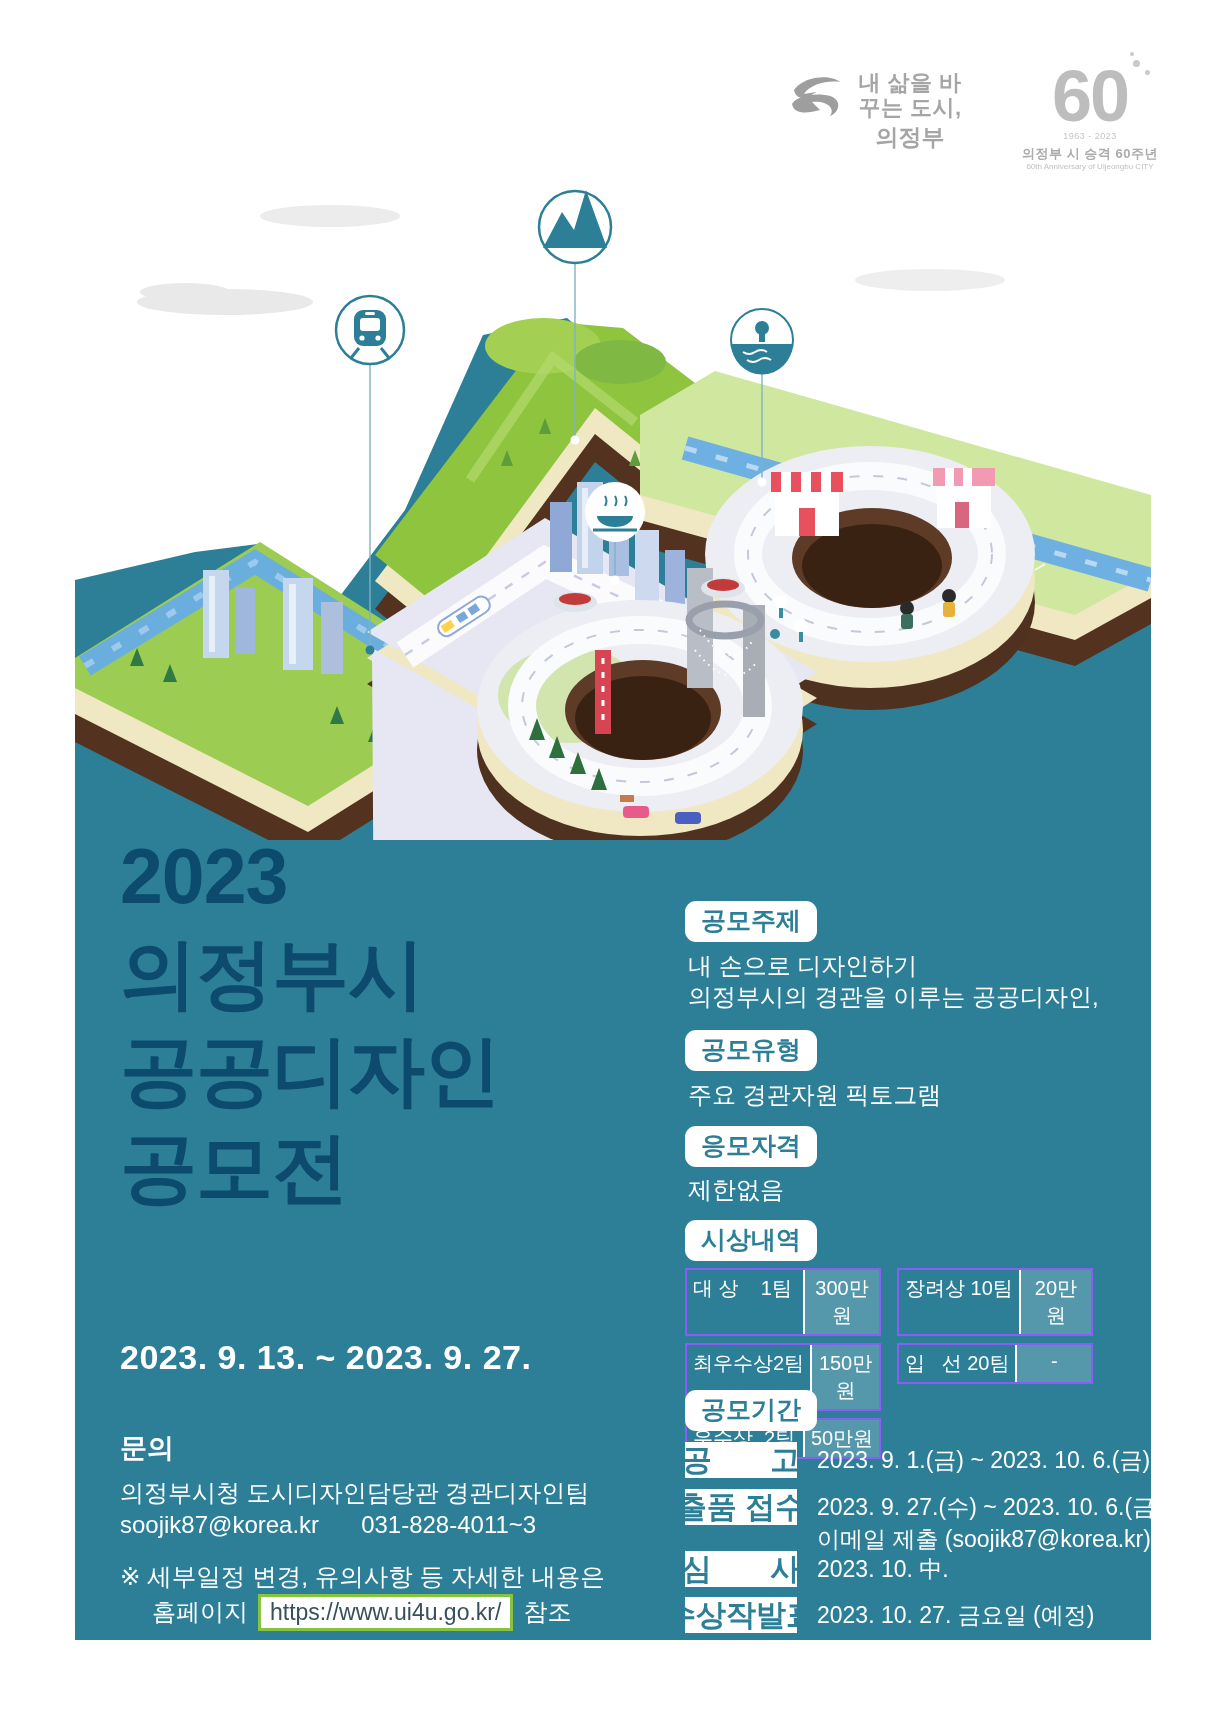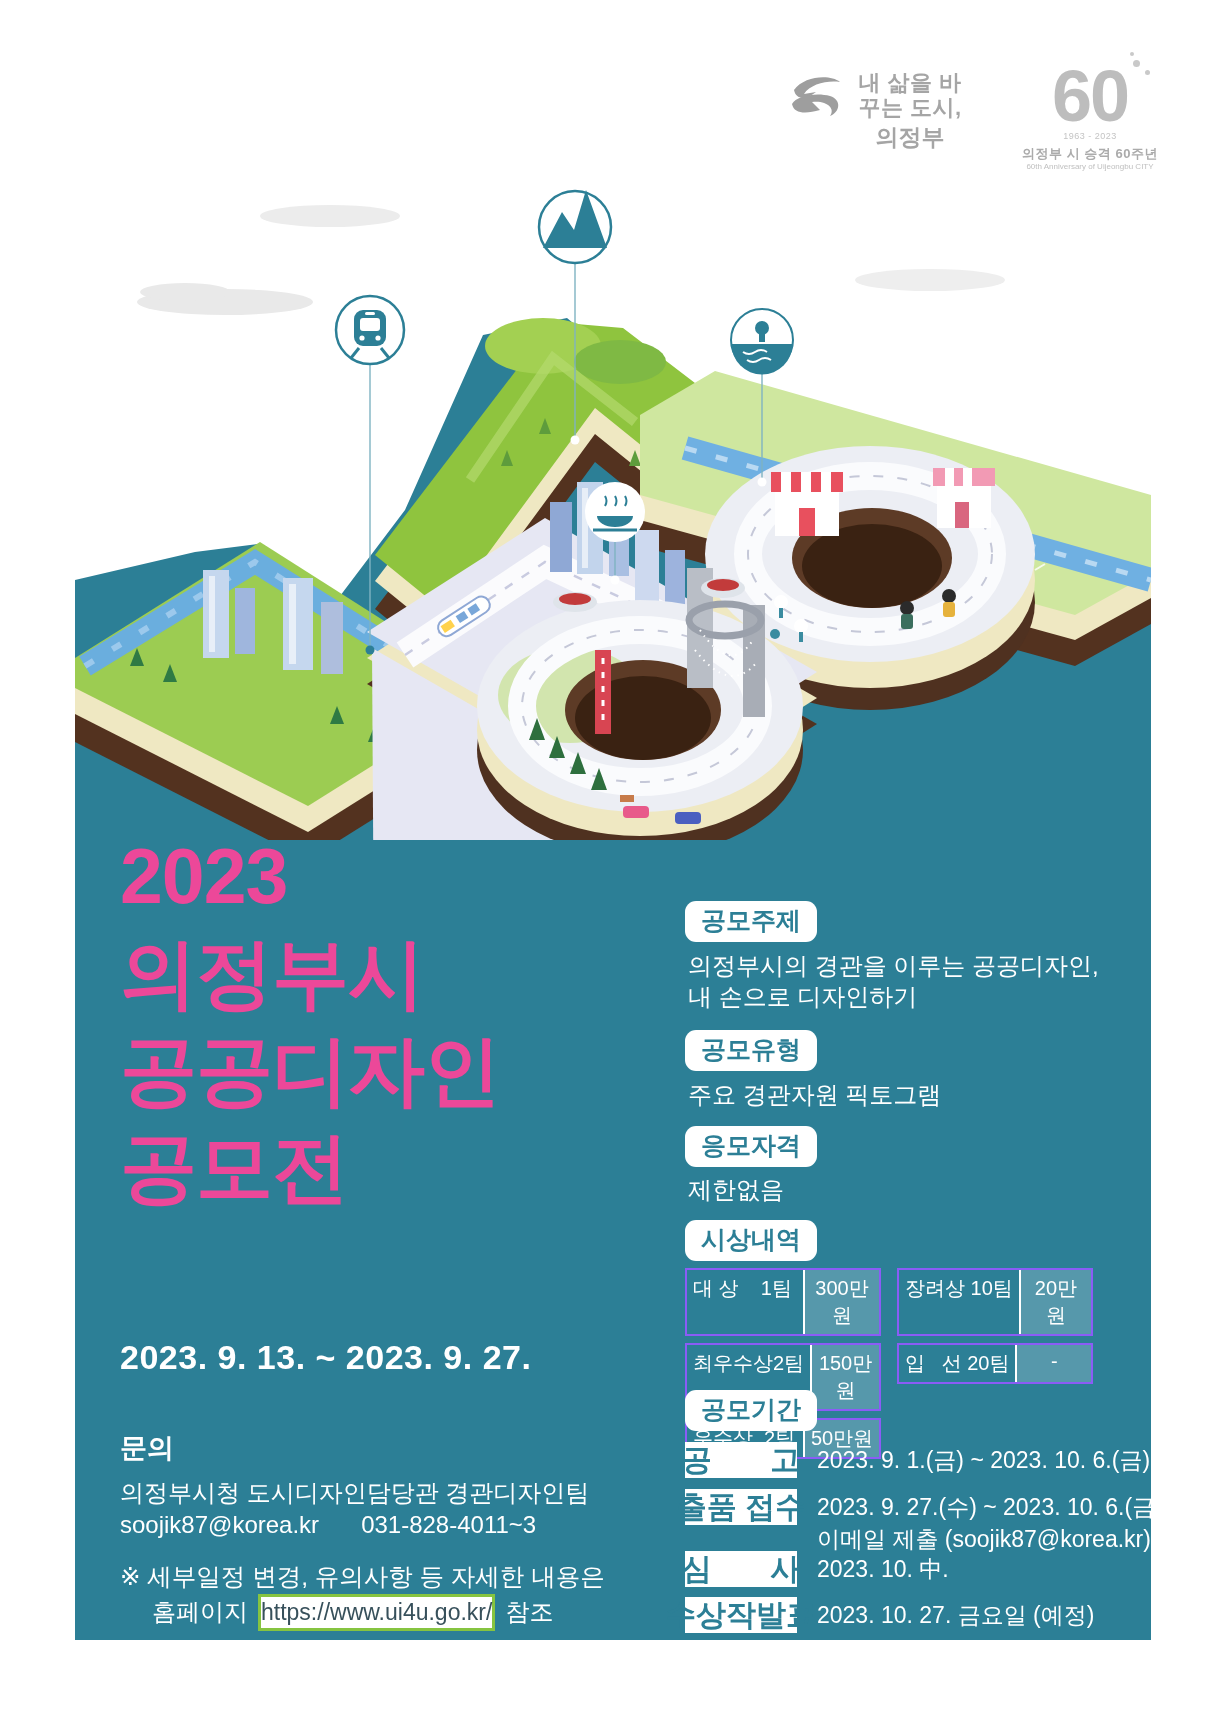"2023" .title { color: #ec4899 -> #0c4a6e }
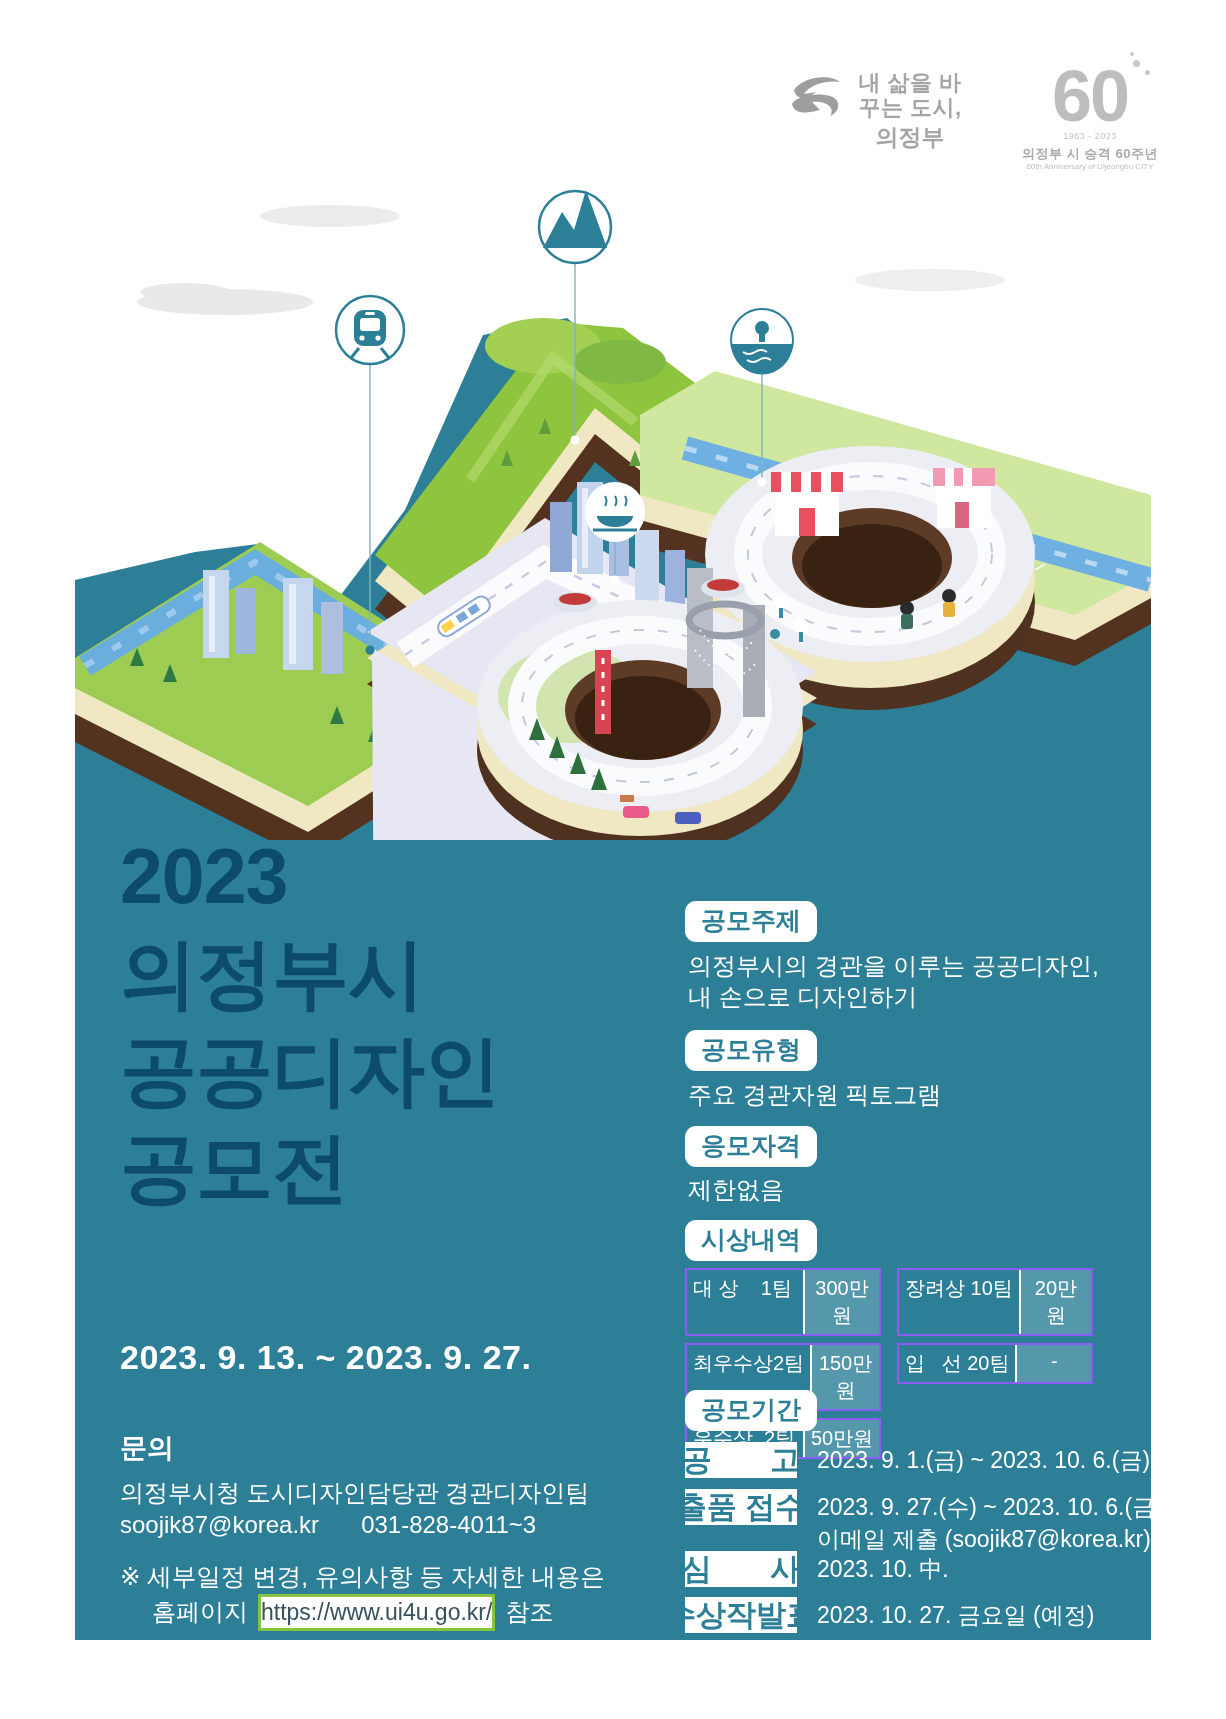"의정부시의 경관을 이루는 공공디자인," div { order: before "내 손으로 디자인하기" -> after "내 손으로 디자인하기" }
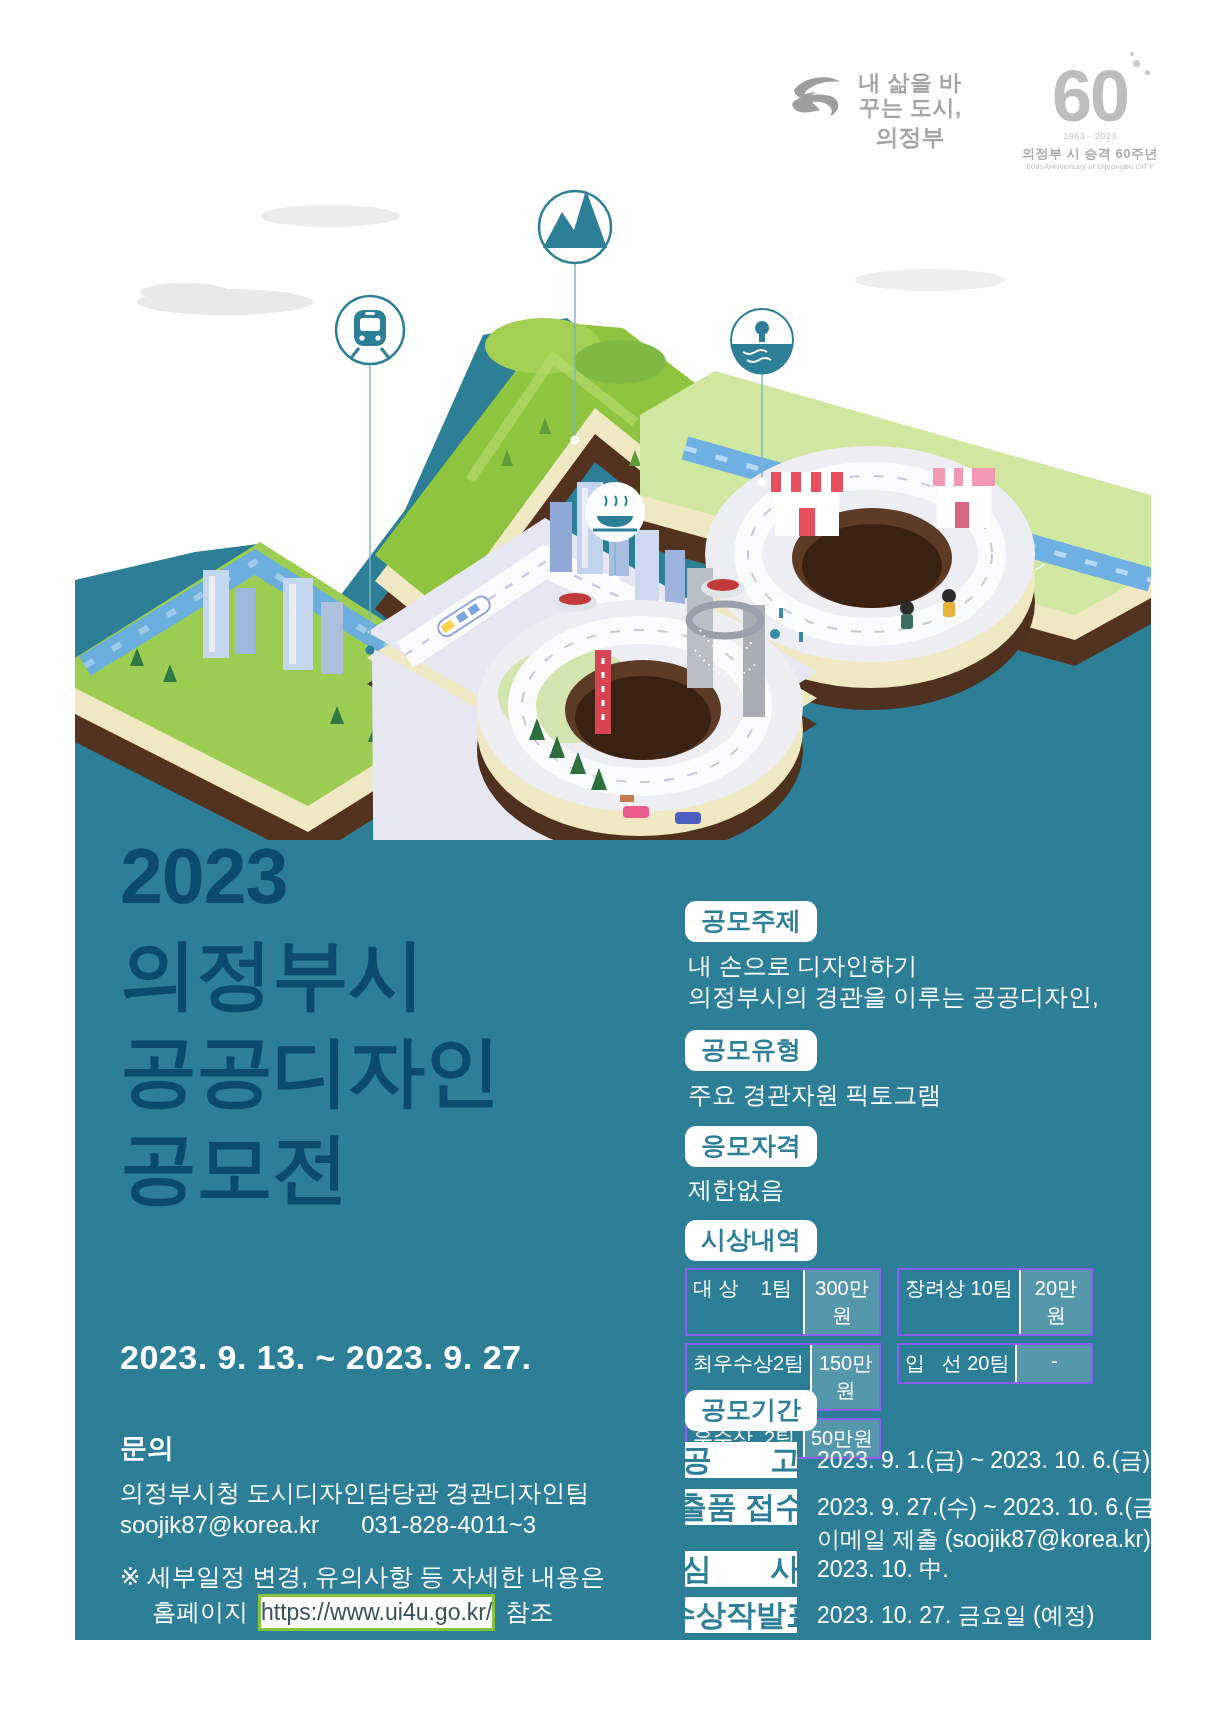"https://www.ui4u.go.kr/" .url-box { padding: 2px 0 -> 2px 9px }
